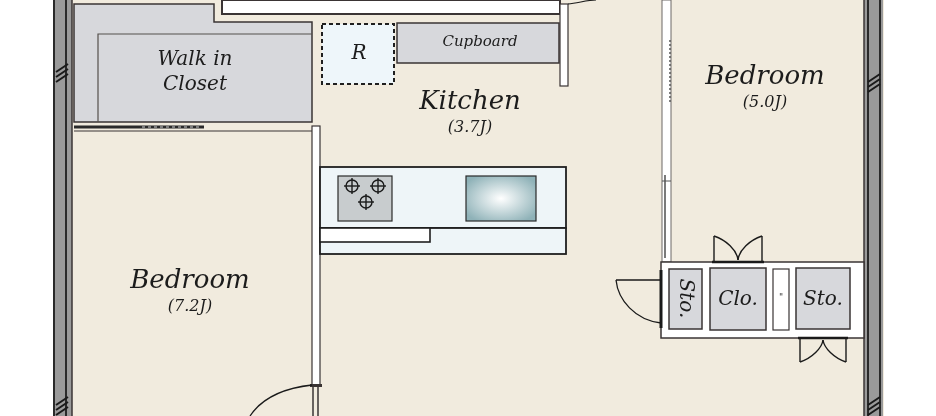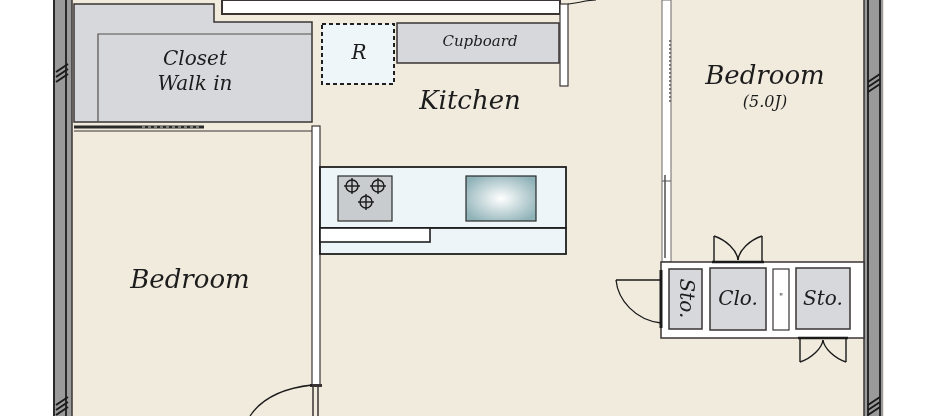"Closet" div { order: before "Walk in" -> after "Walk in" }
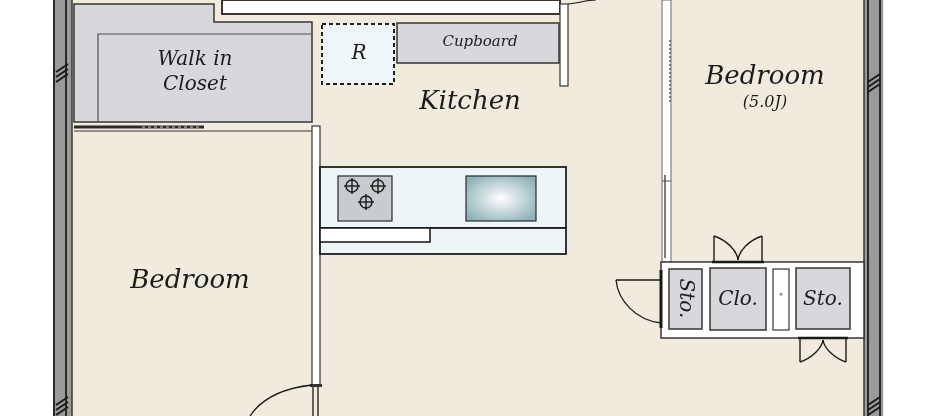"(3.7J)" div.room-size { html: none -> <div>(3.7J)</div> }
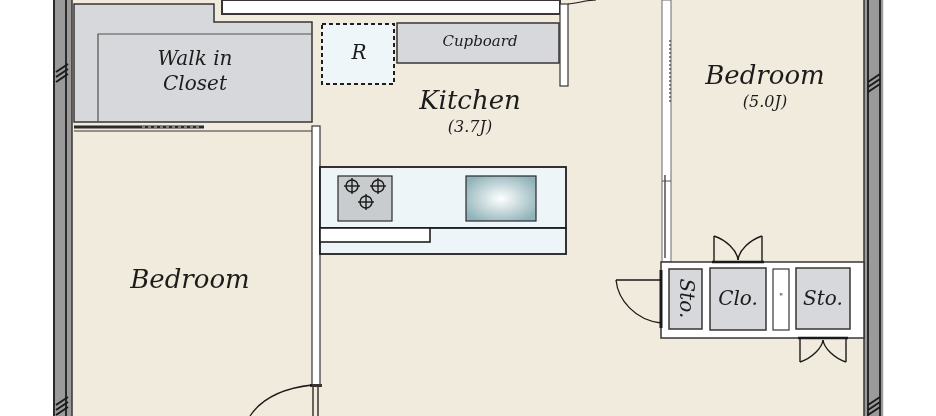"(7.2J)" div.room-size { html: none -> <div>(7.2J)</div> }
